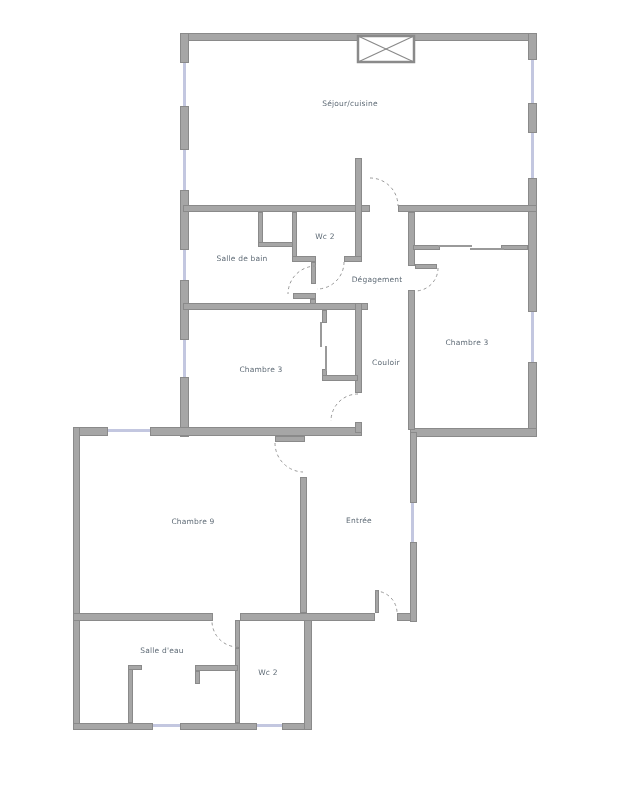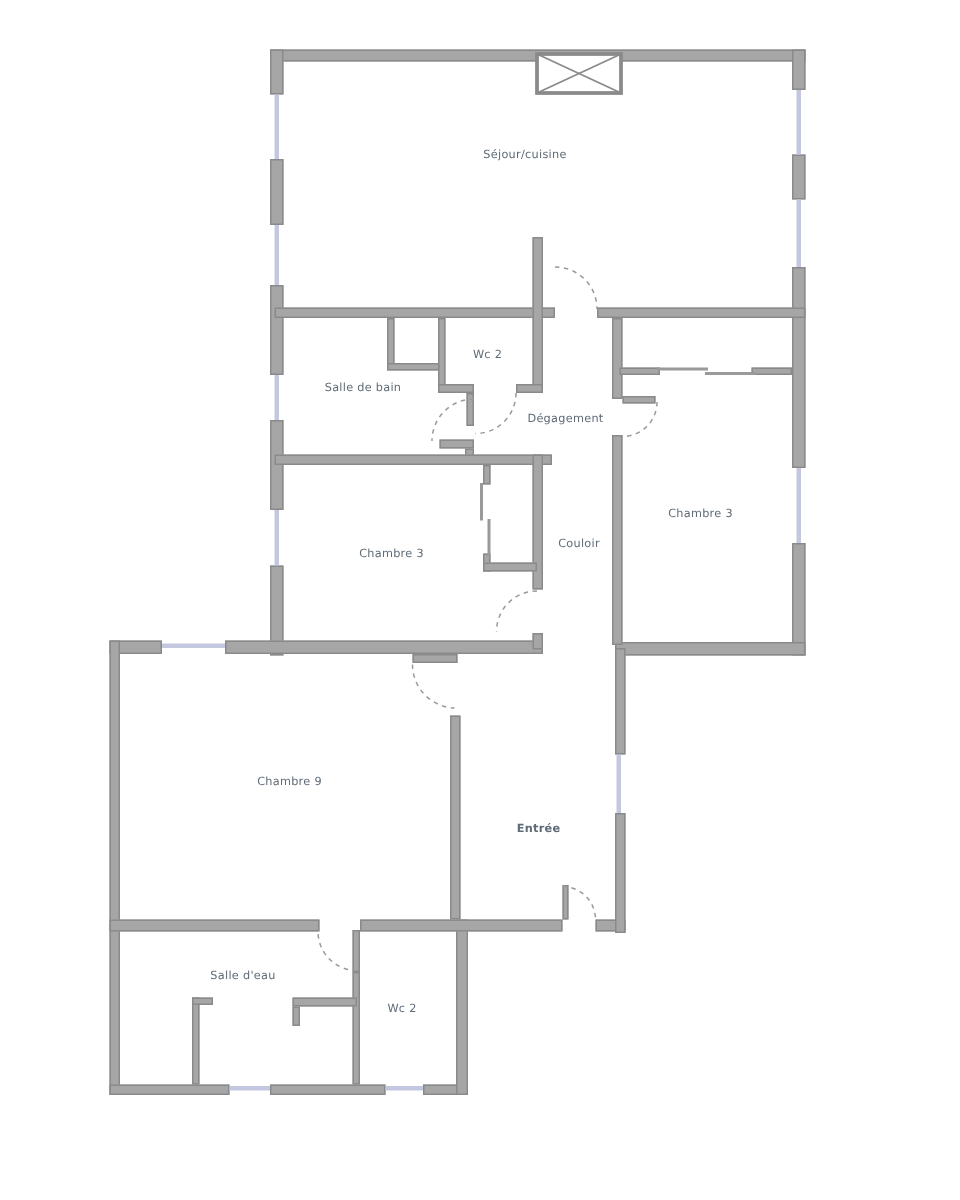"Entrée" div.room-label { font-weight: bold -> none; top: 552px -> 520px }
